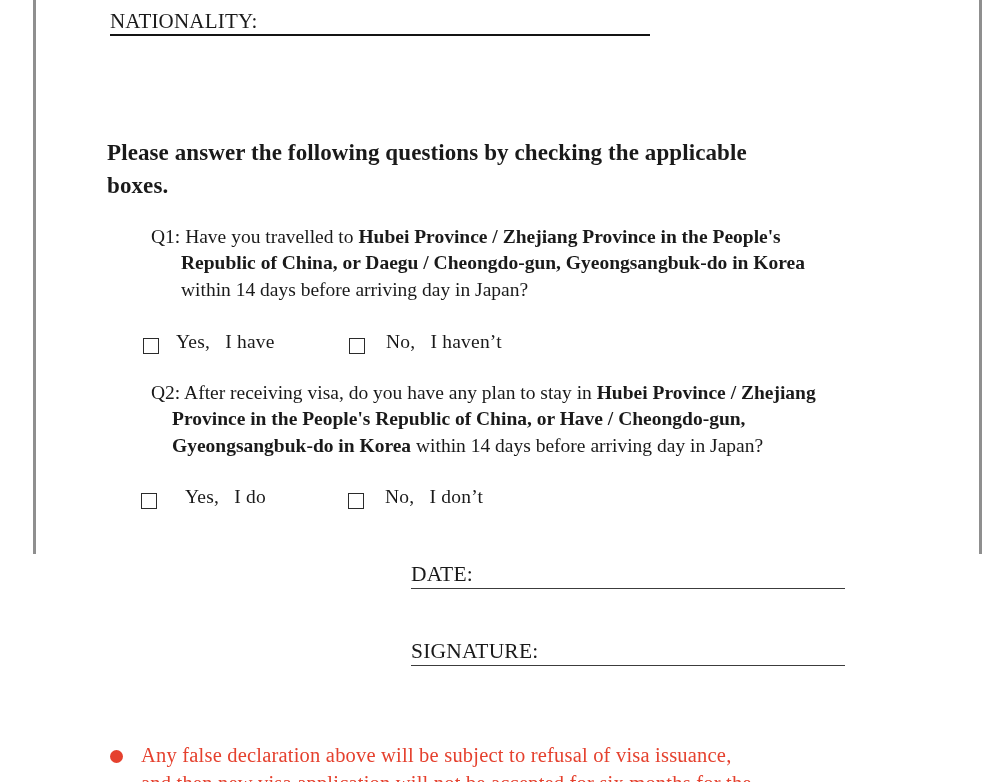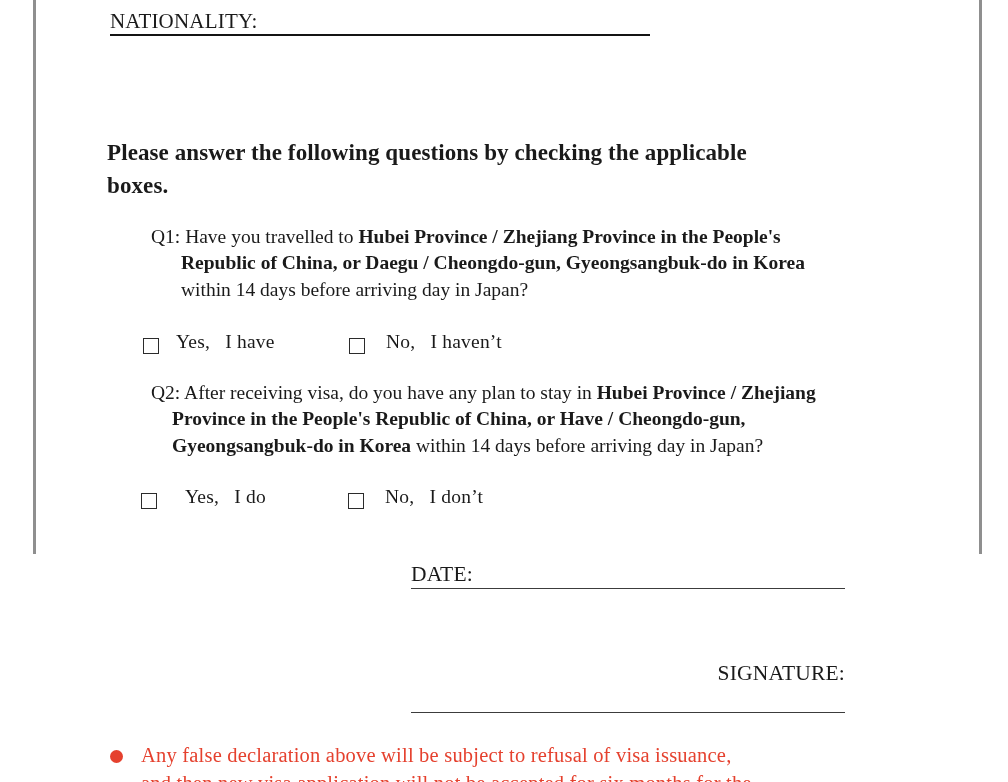"SIGNATURE:" .field-signature { flex-direction: column -> none; top: 660px -> 638px }
